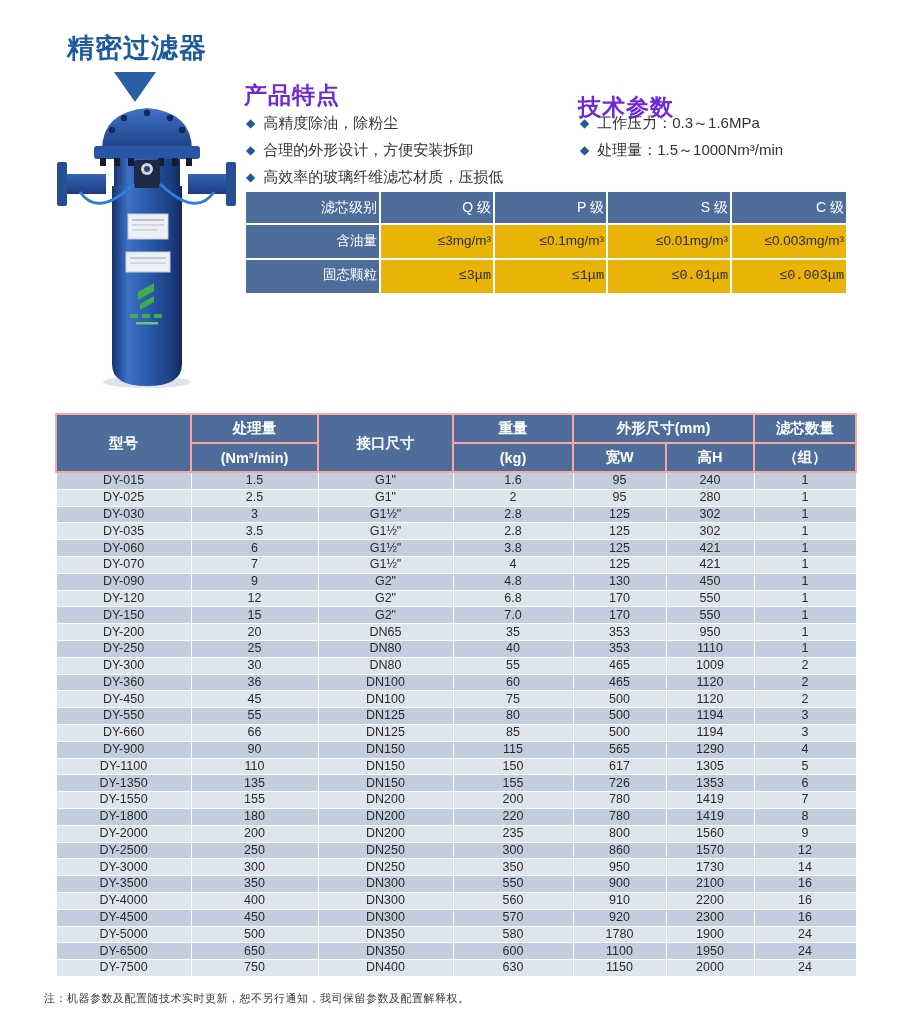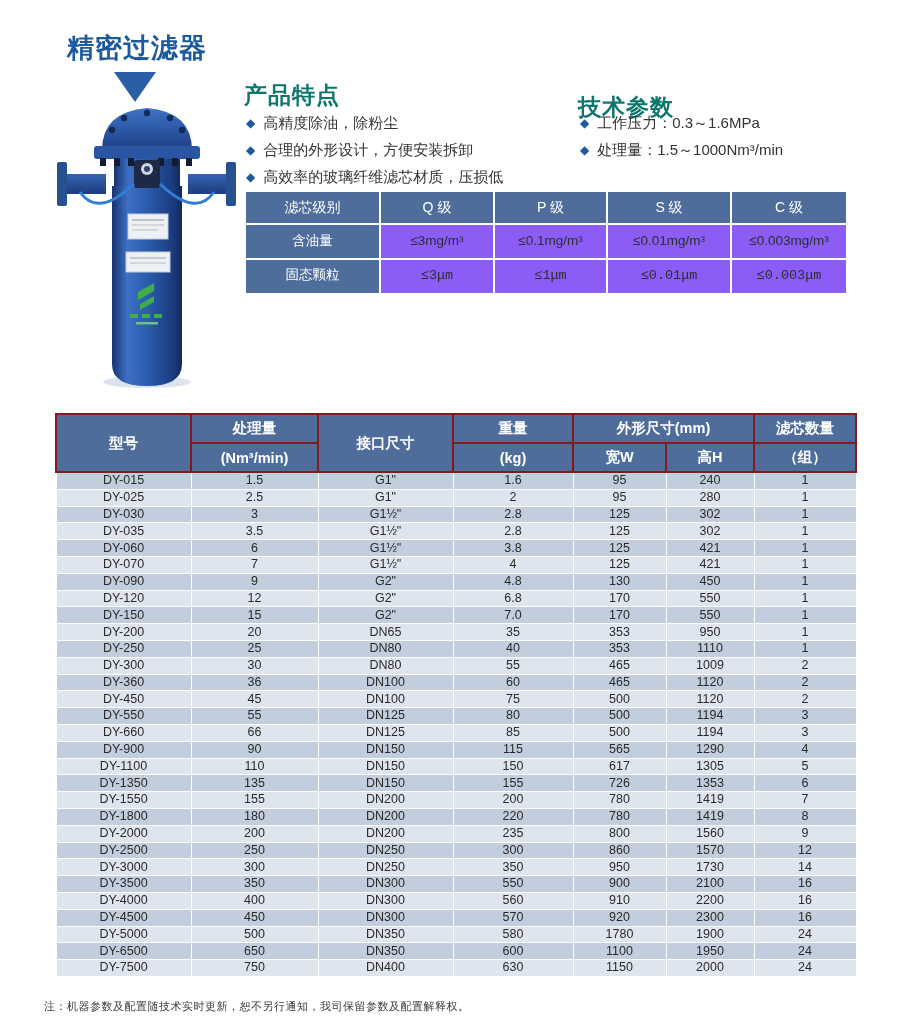"产品特点" .section-heading { color: #0f766e -> #6d28d9 }
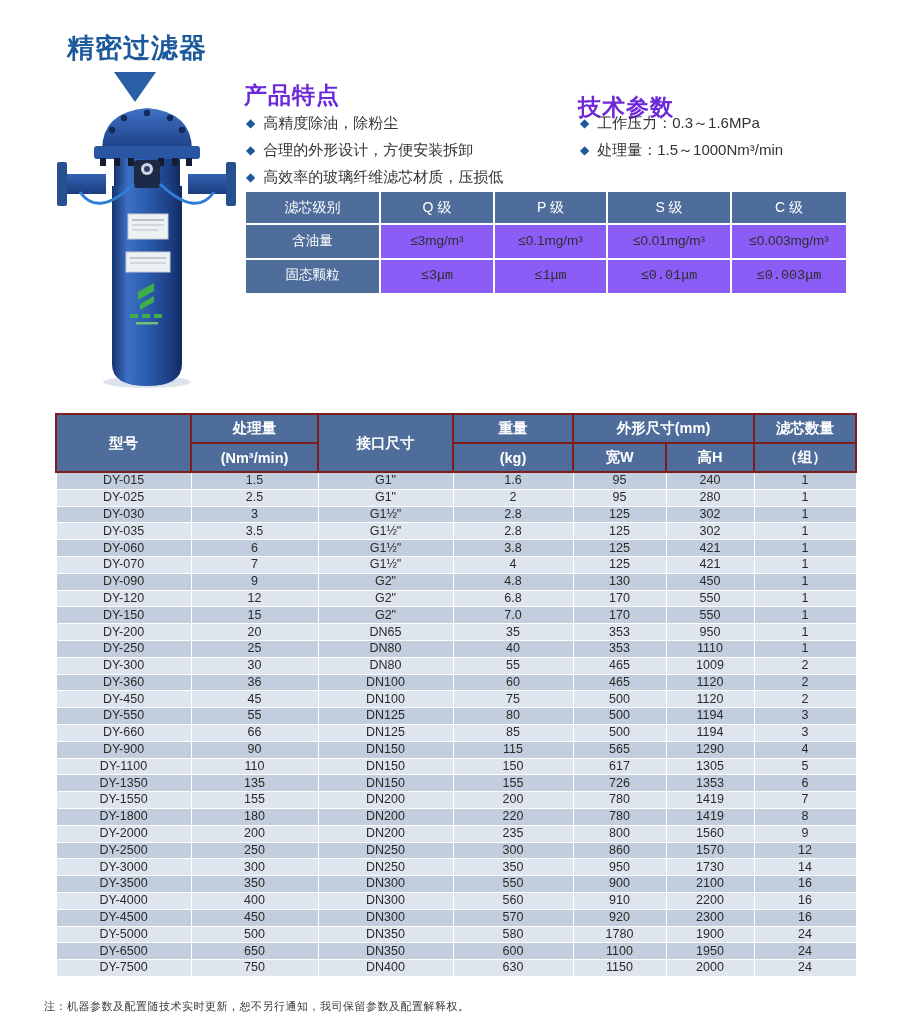"滤芯级别" .grade-table th,.grade-table td { text-align: center -> right }
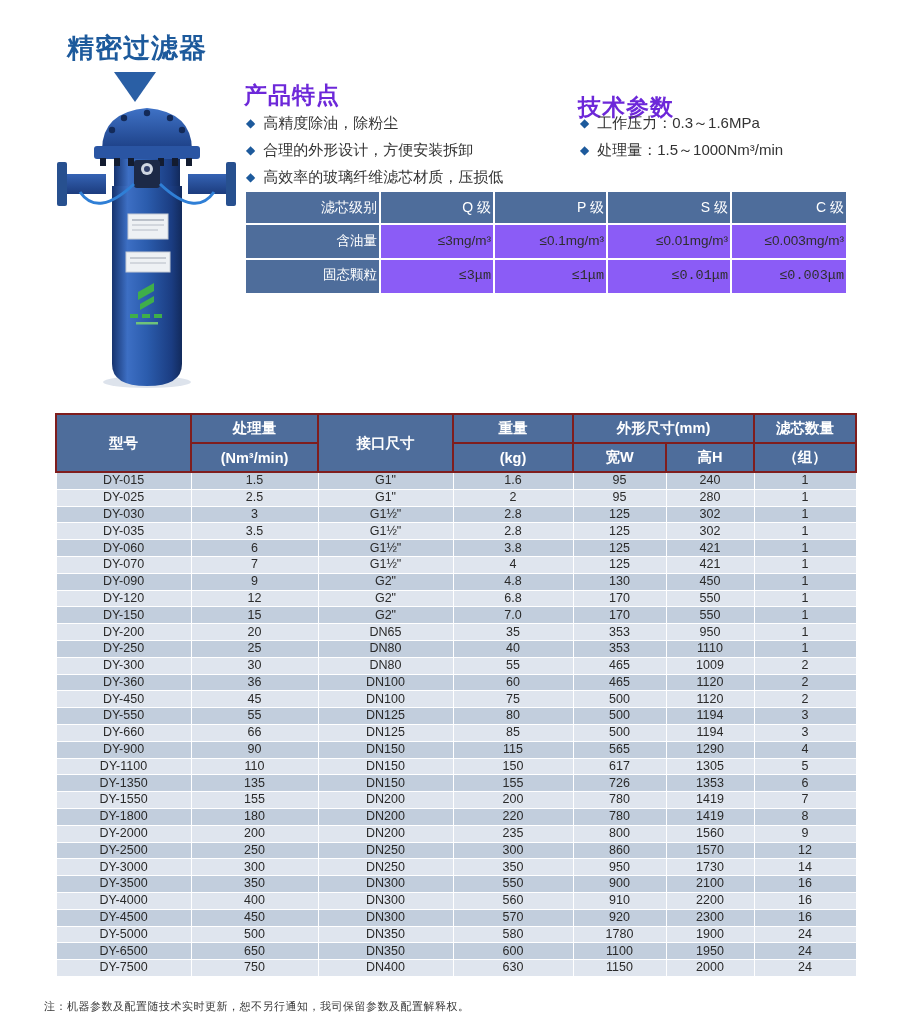"≤3mg/m³" .grade-table tbody td { background: #8b5cf6 -> #eab308 }
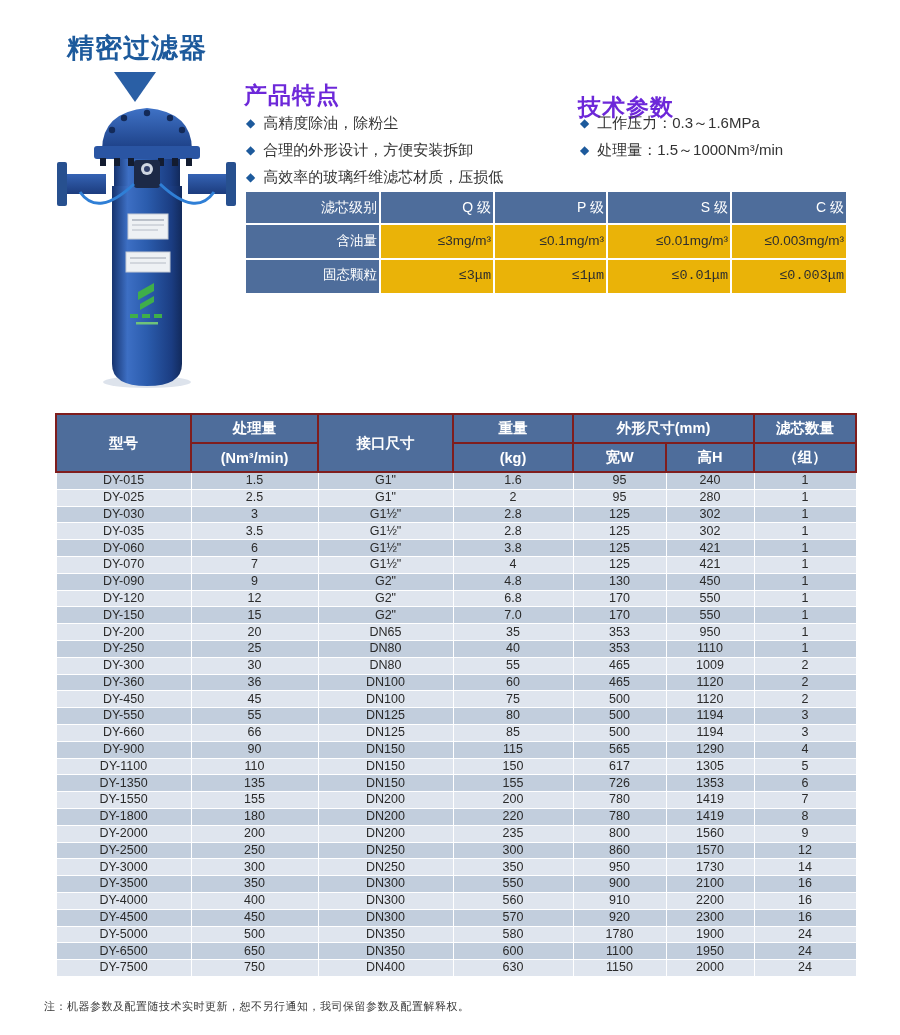"处理量" .spec-table th { border: 2px solid #7f1d1d -> 2px solid #fca5a5 }
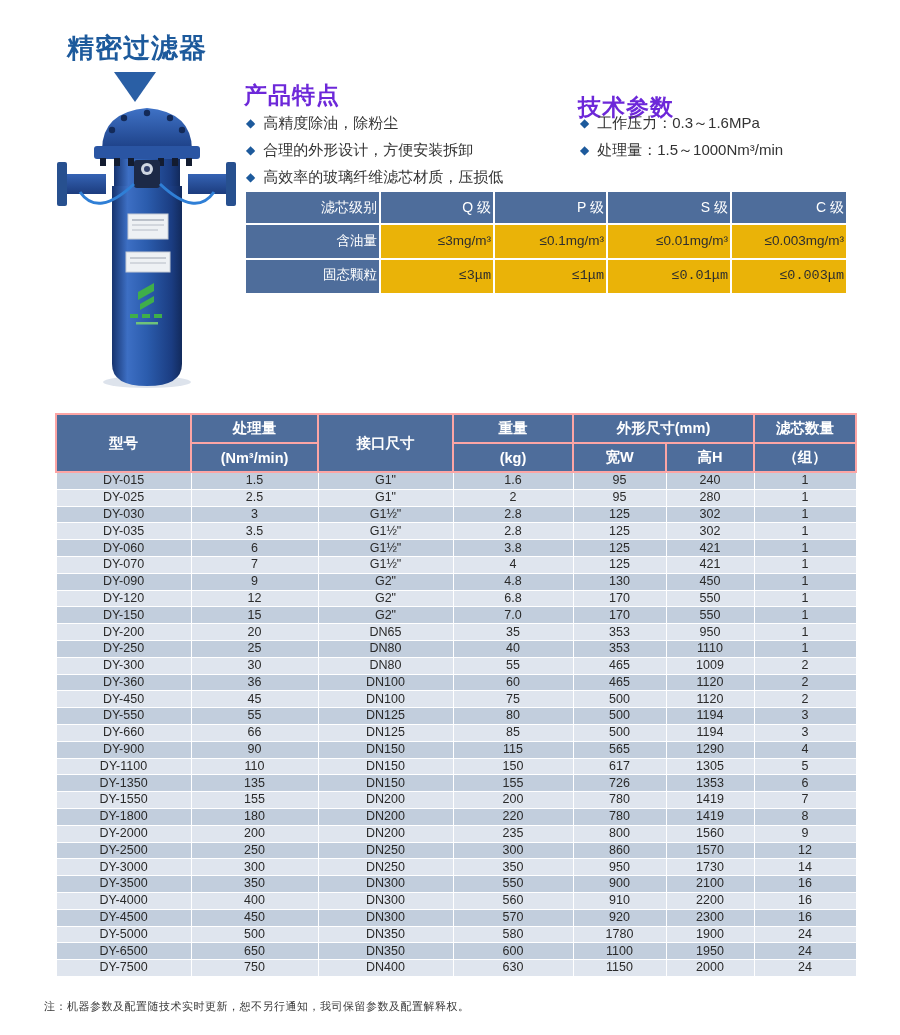"注：机器参数及配置随技术实时更新，恕不另行通知，我司保留参数及配置解释权。" div.abs { margin-top: 8px -> none }
